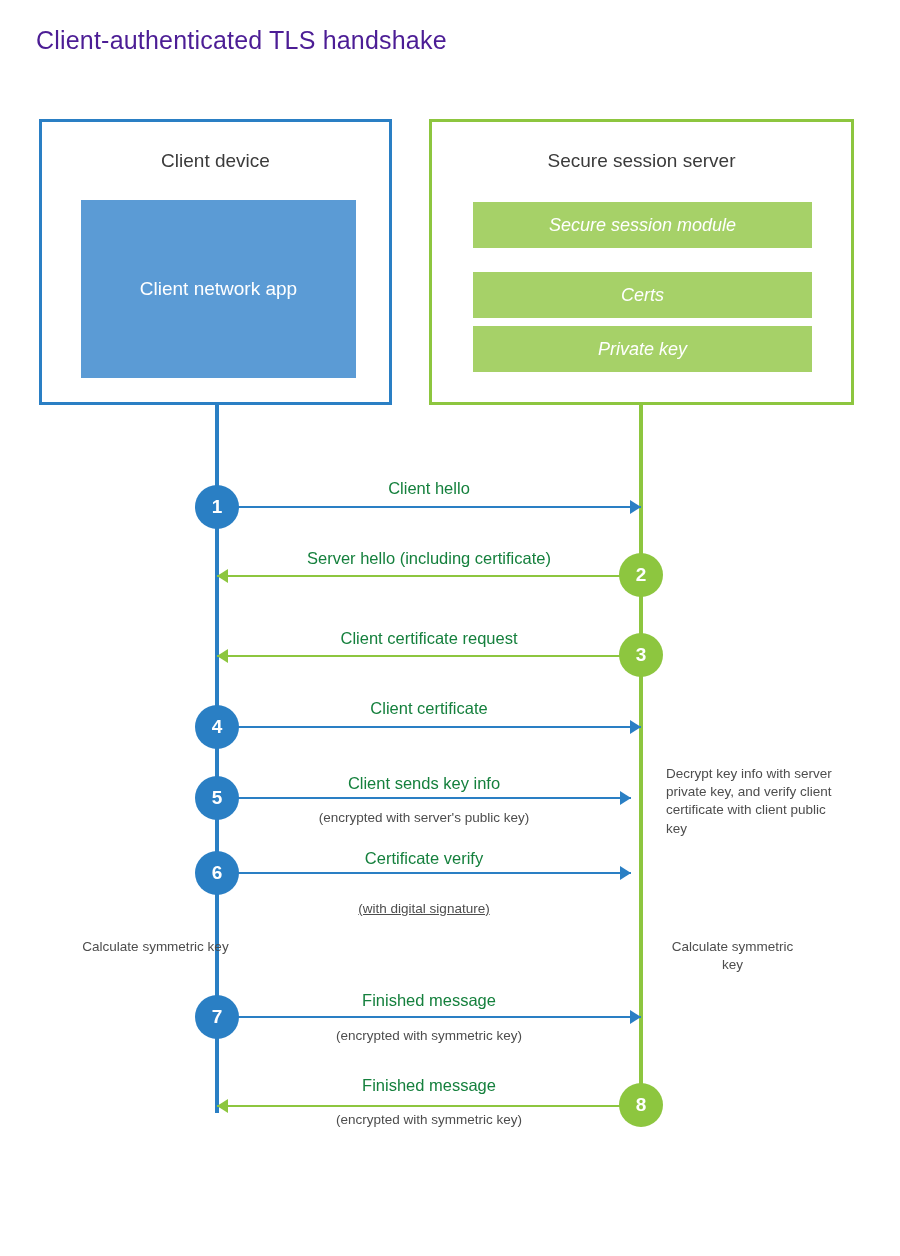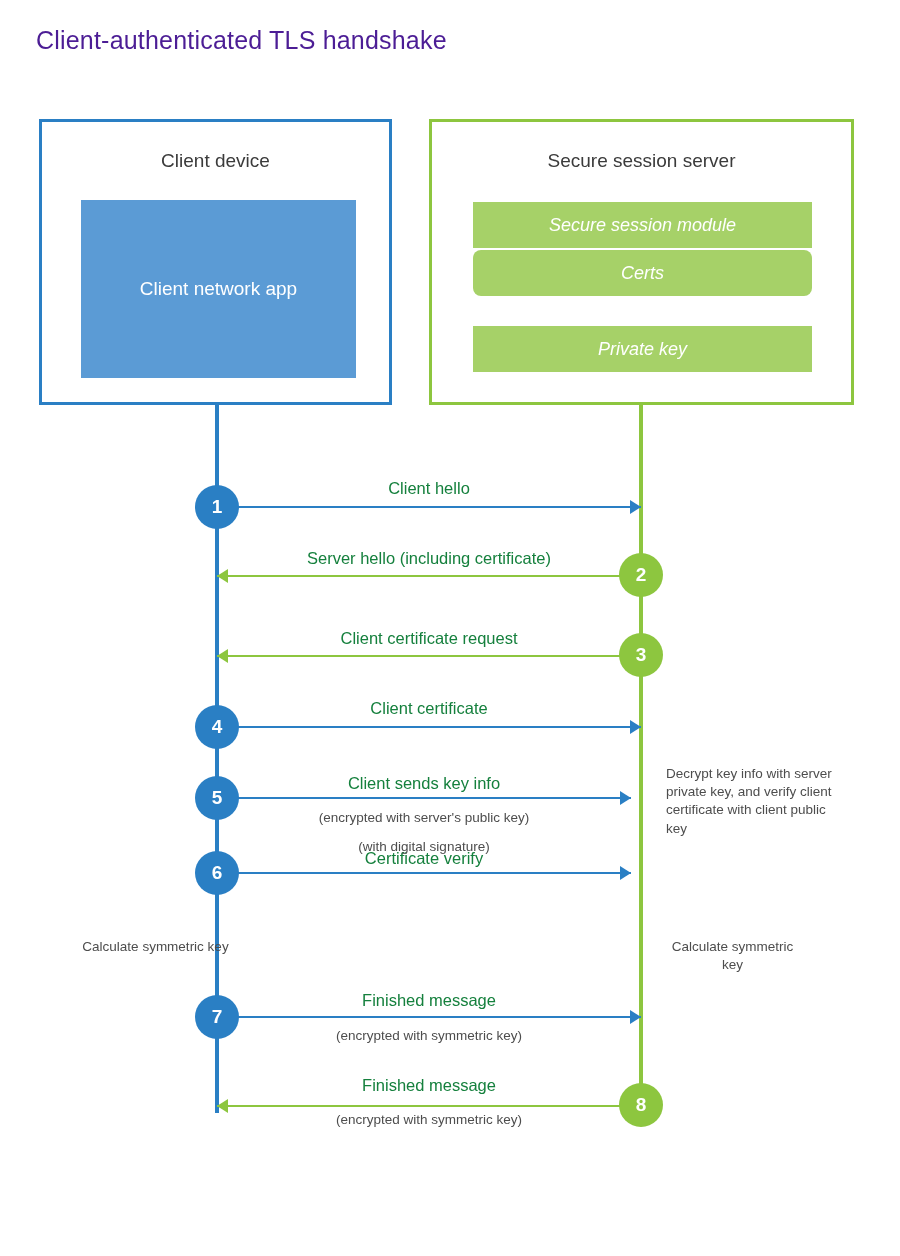"Certs" .server-module.m2 { border-radius: 8px -> none; top: 128px -> 150px }
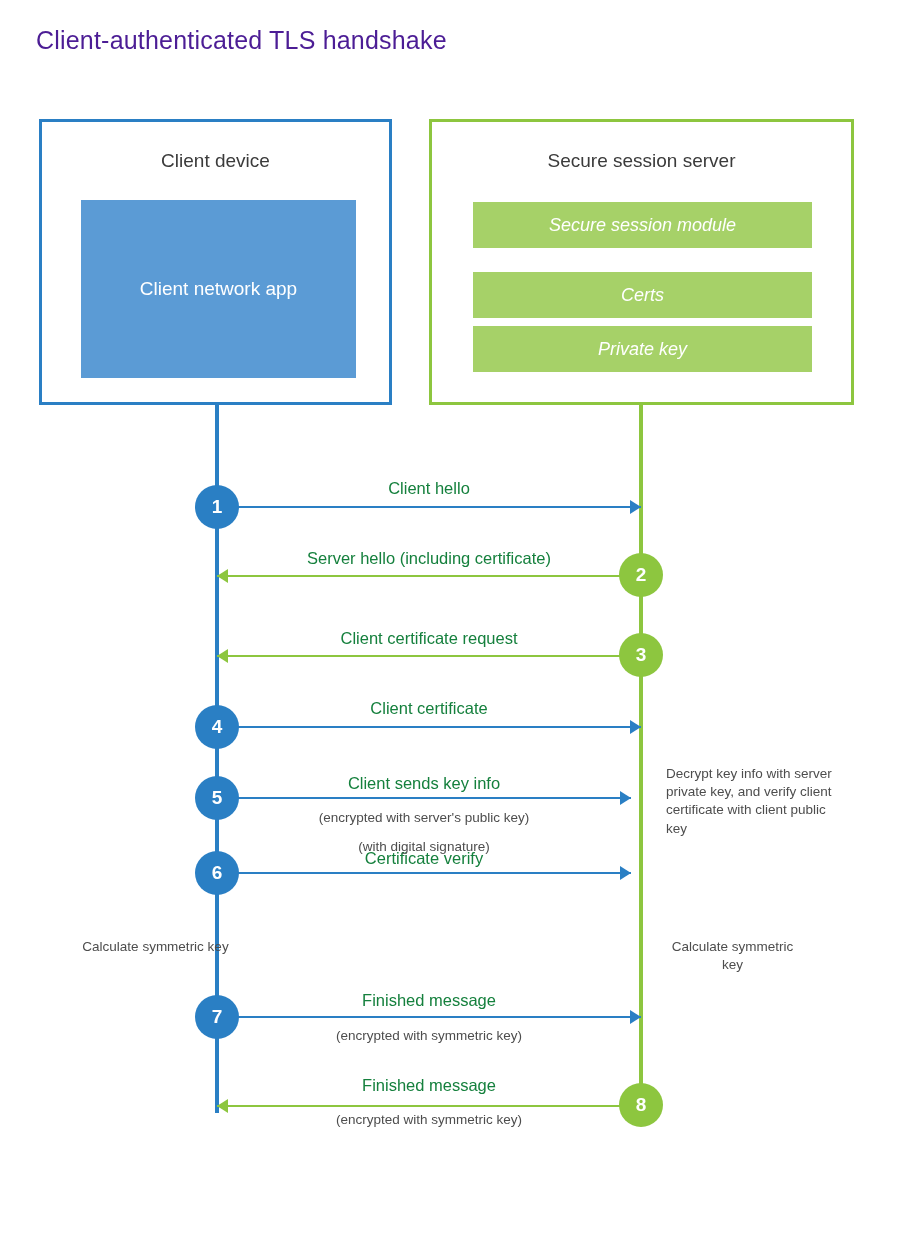"(with digital signature)" div.msg-sub { text-decoration: none -> underline; top: 839px -> 901px }
